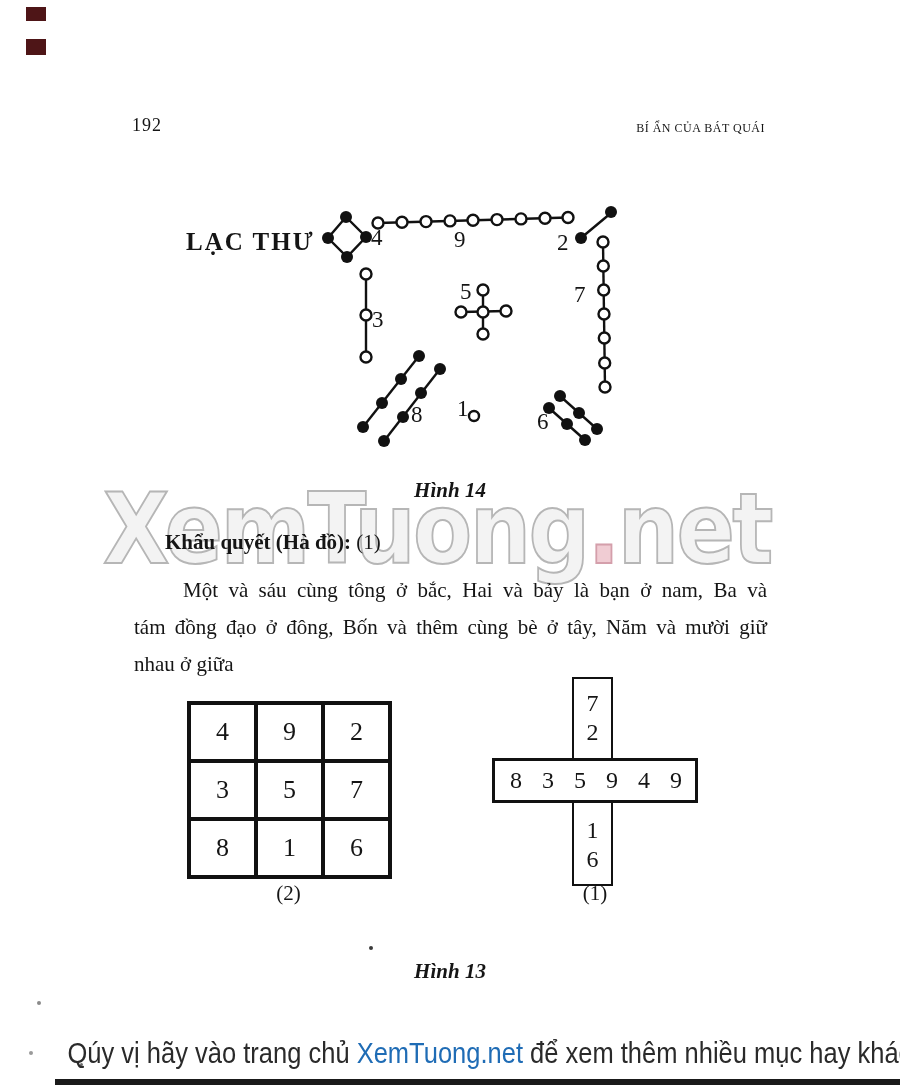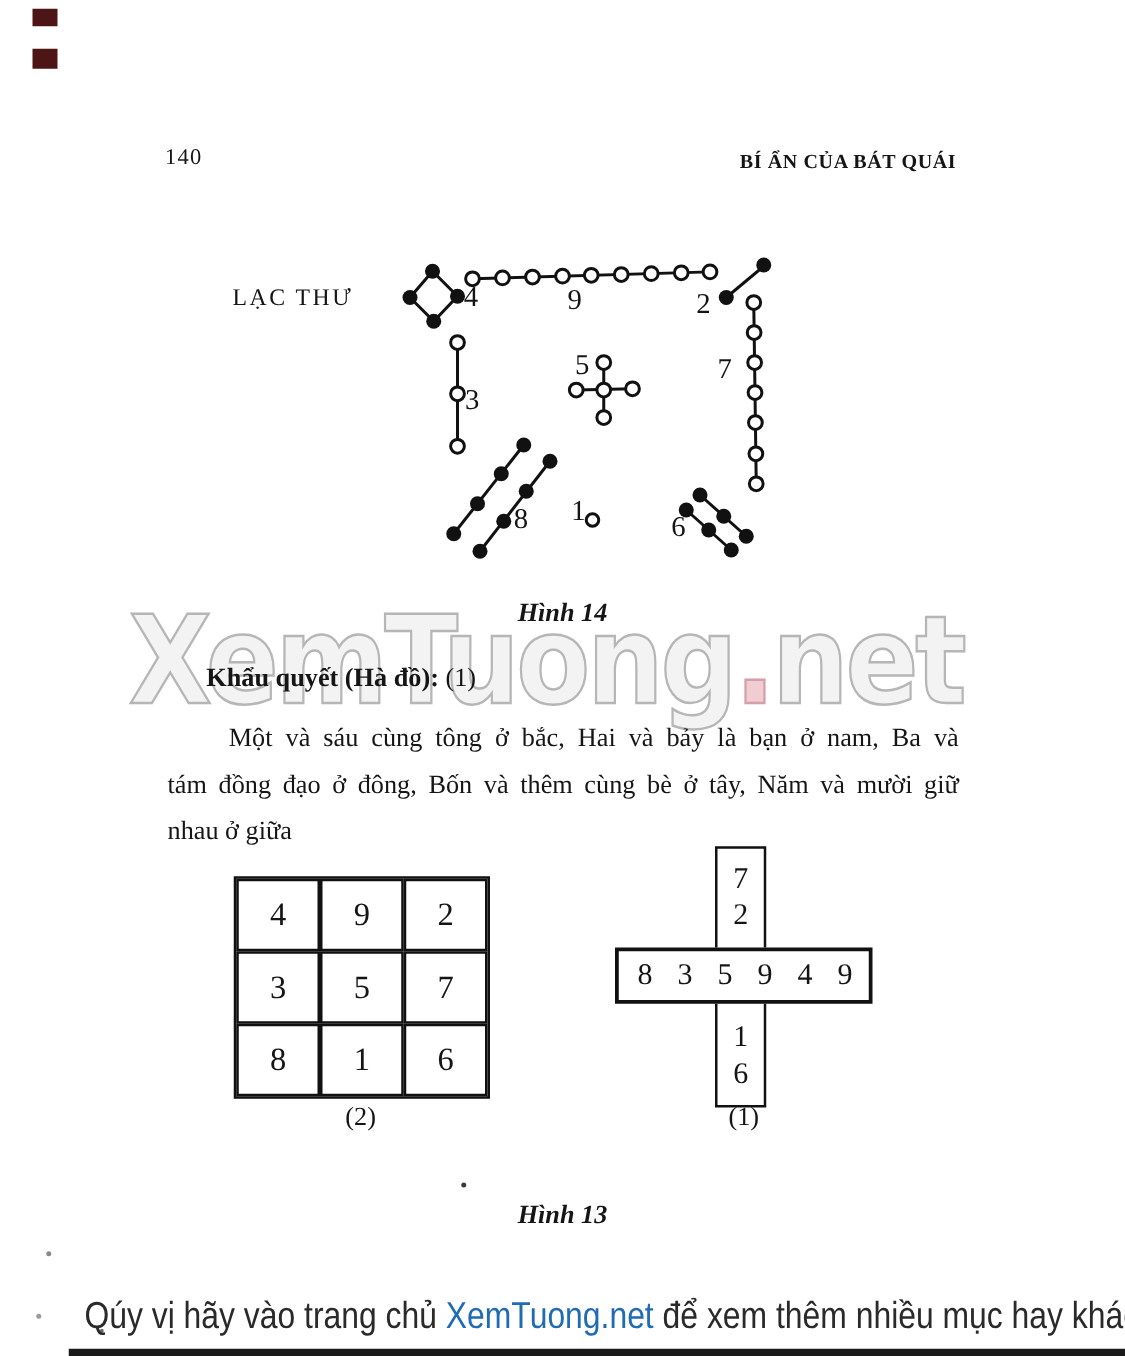"140" div.abs { text: 140 -> 192 }
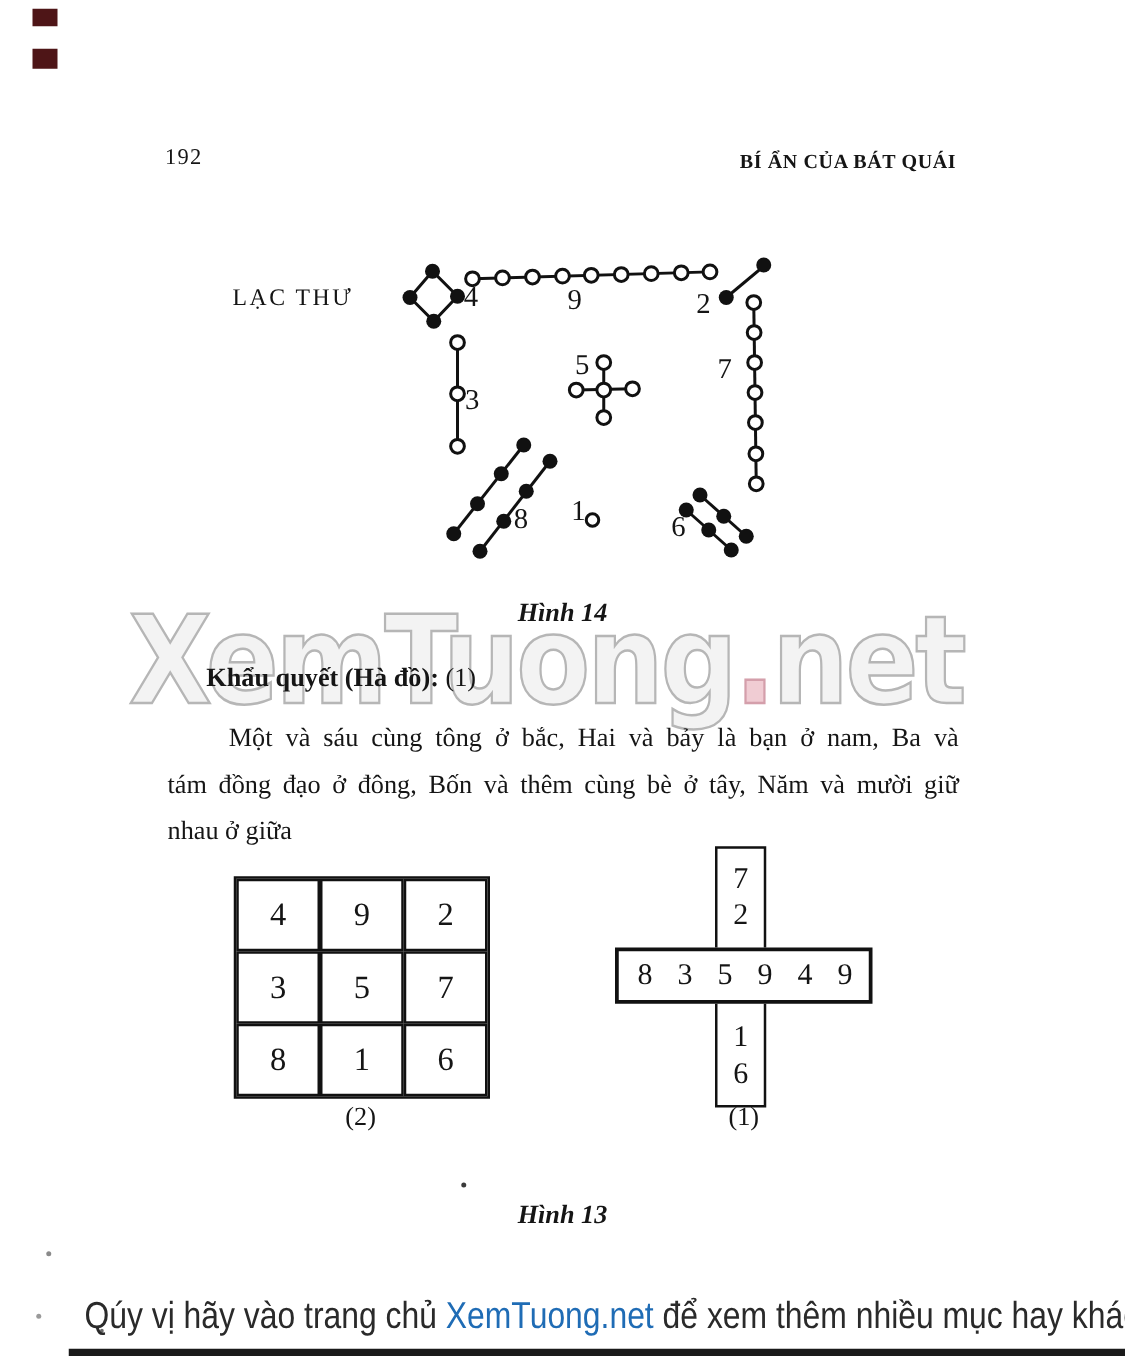"BÍ ẨN CỦA BÁT QUÁI" .header-title { font-size: 16px -> 12px; font-weight: bold -> normal }
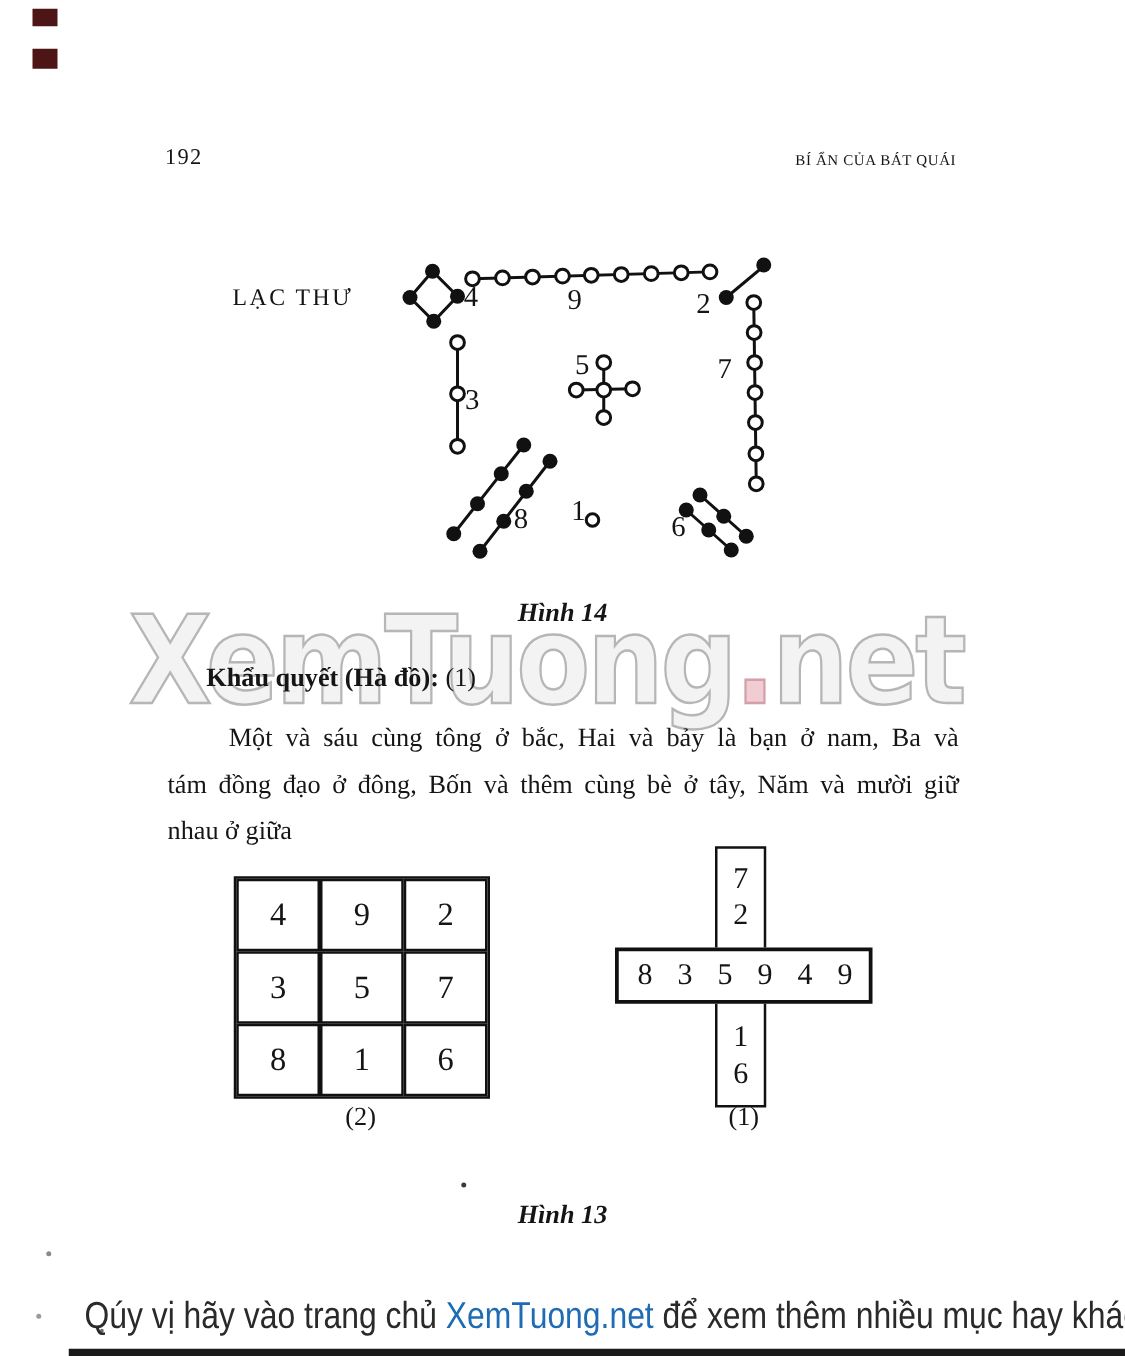"LẠC THƯ" .lacthu-title { font-size: 19px -> 25px; font-weight: normal -> bold }
